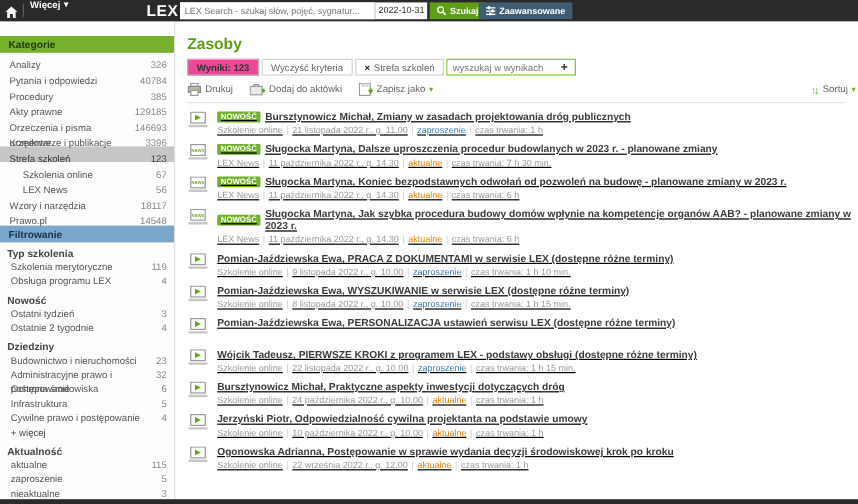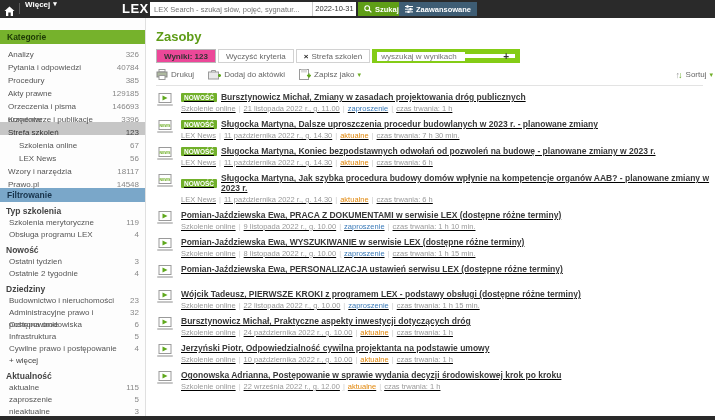"wyszukaj w wynikach" .results-search { border: 5px solid #84cc16 -> 1px solid #84cc16; gap: 32px -> none }
